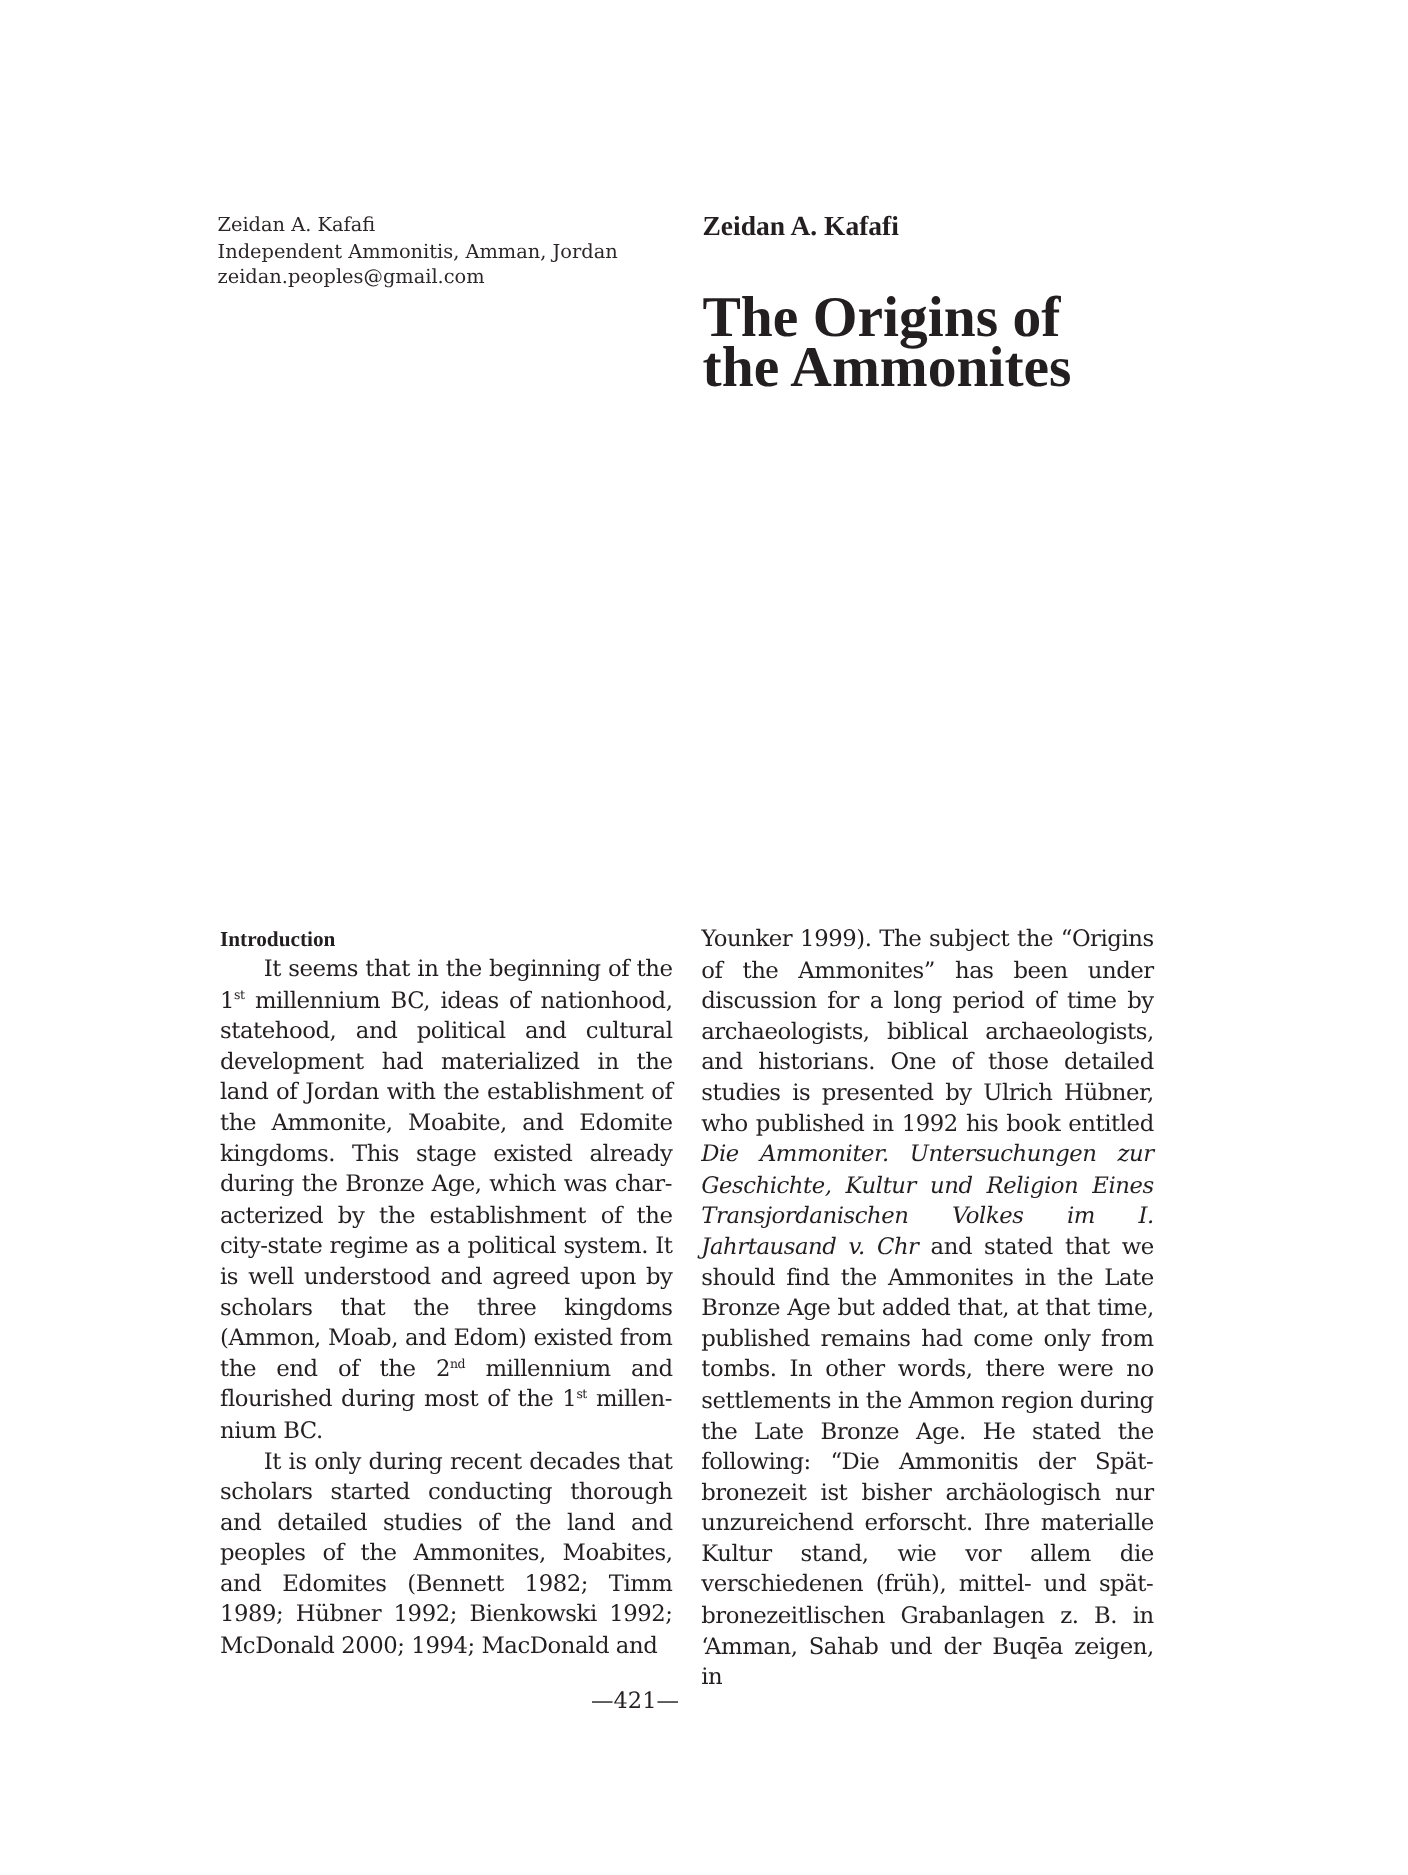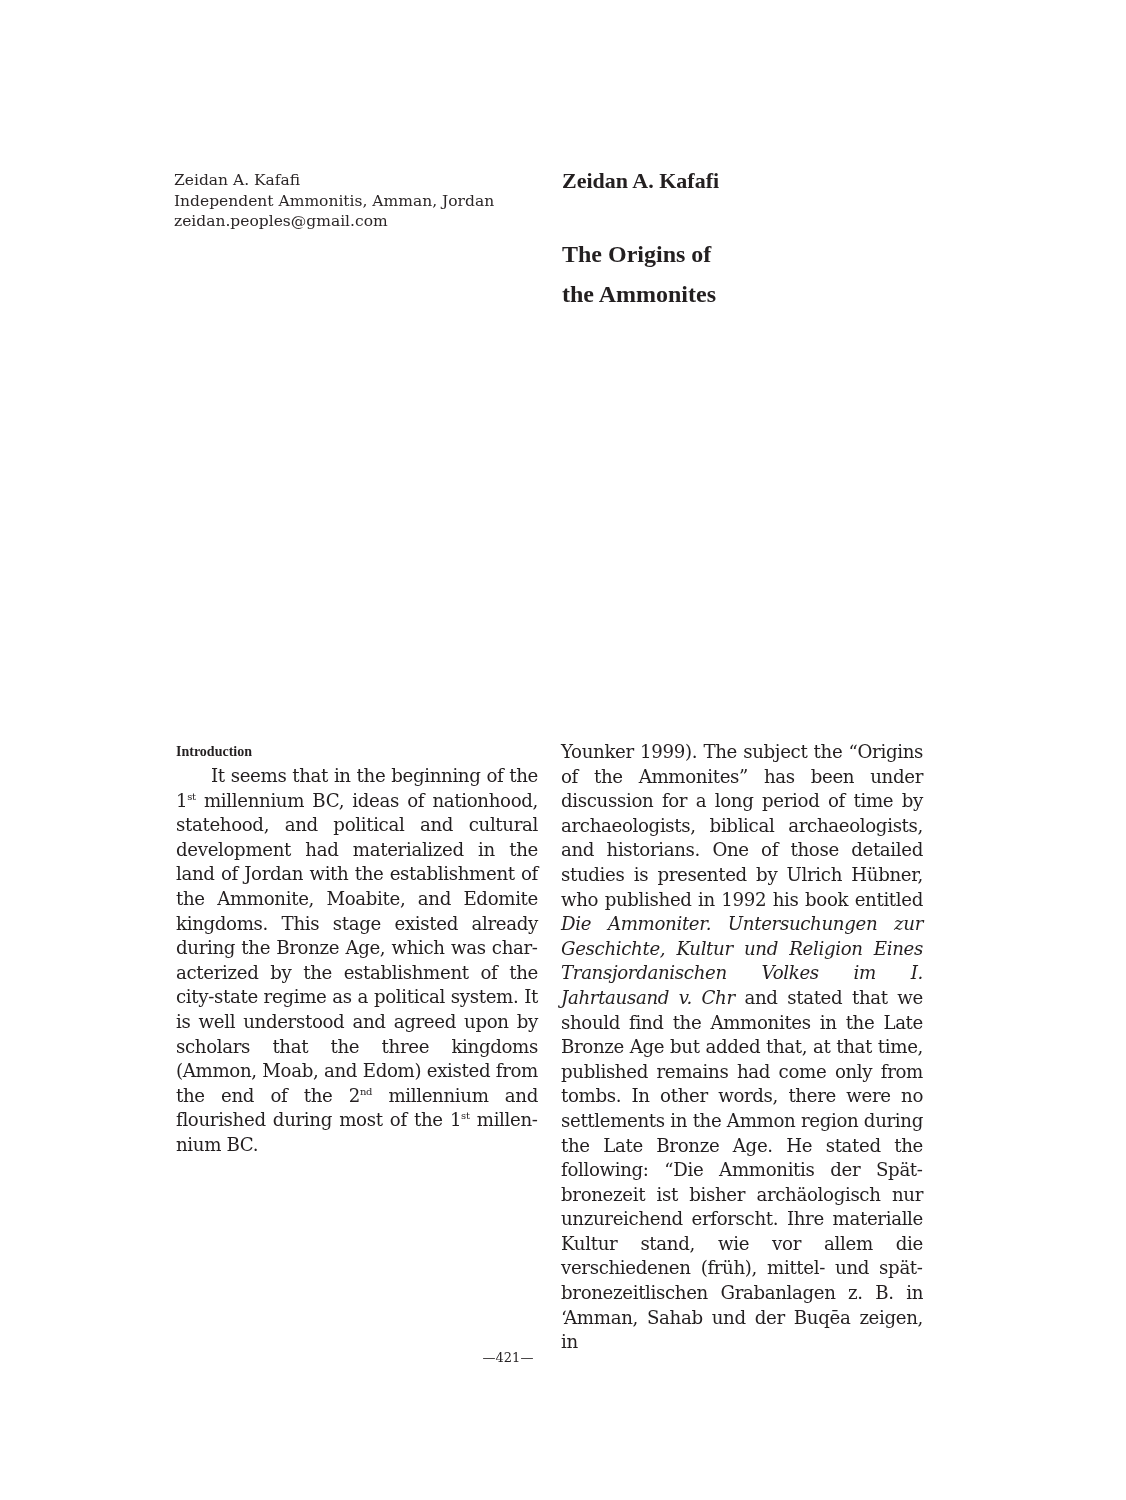"The Origins of" .title { font-size: 24px -> 46px }
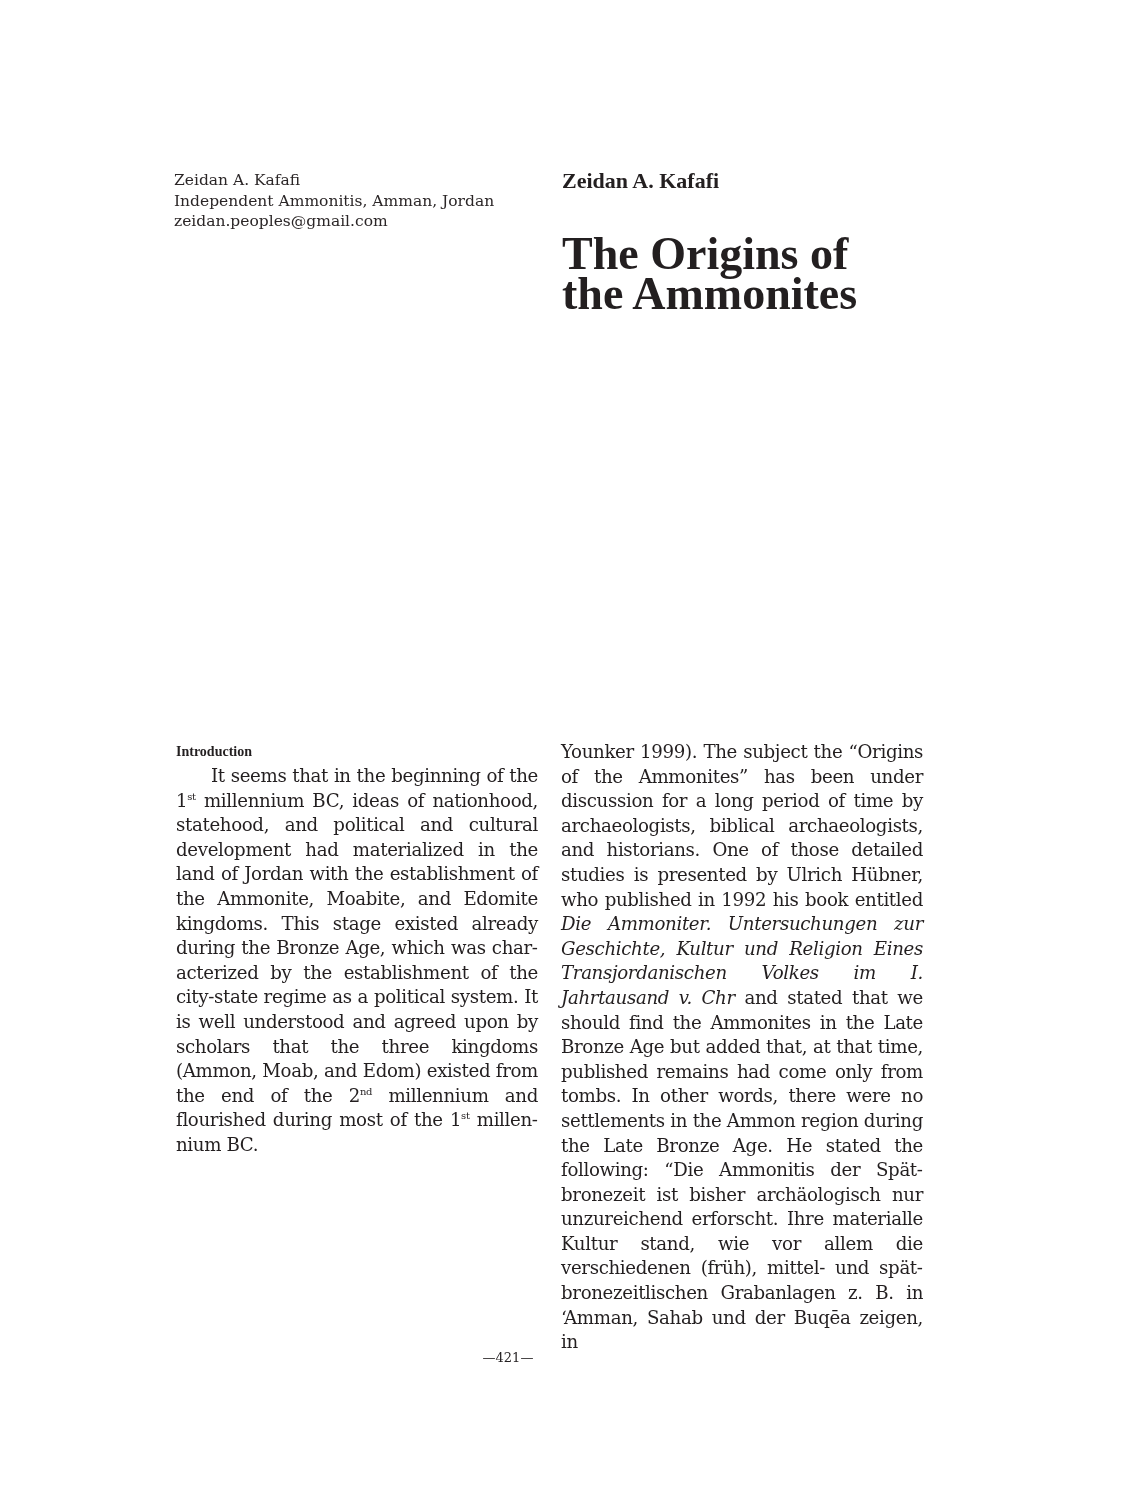"Introduction" .section-heading { font-size: 14px -> 17px }
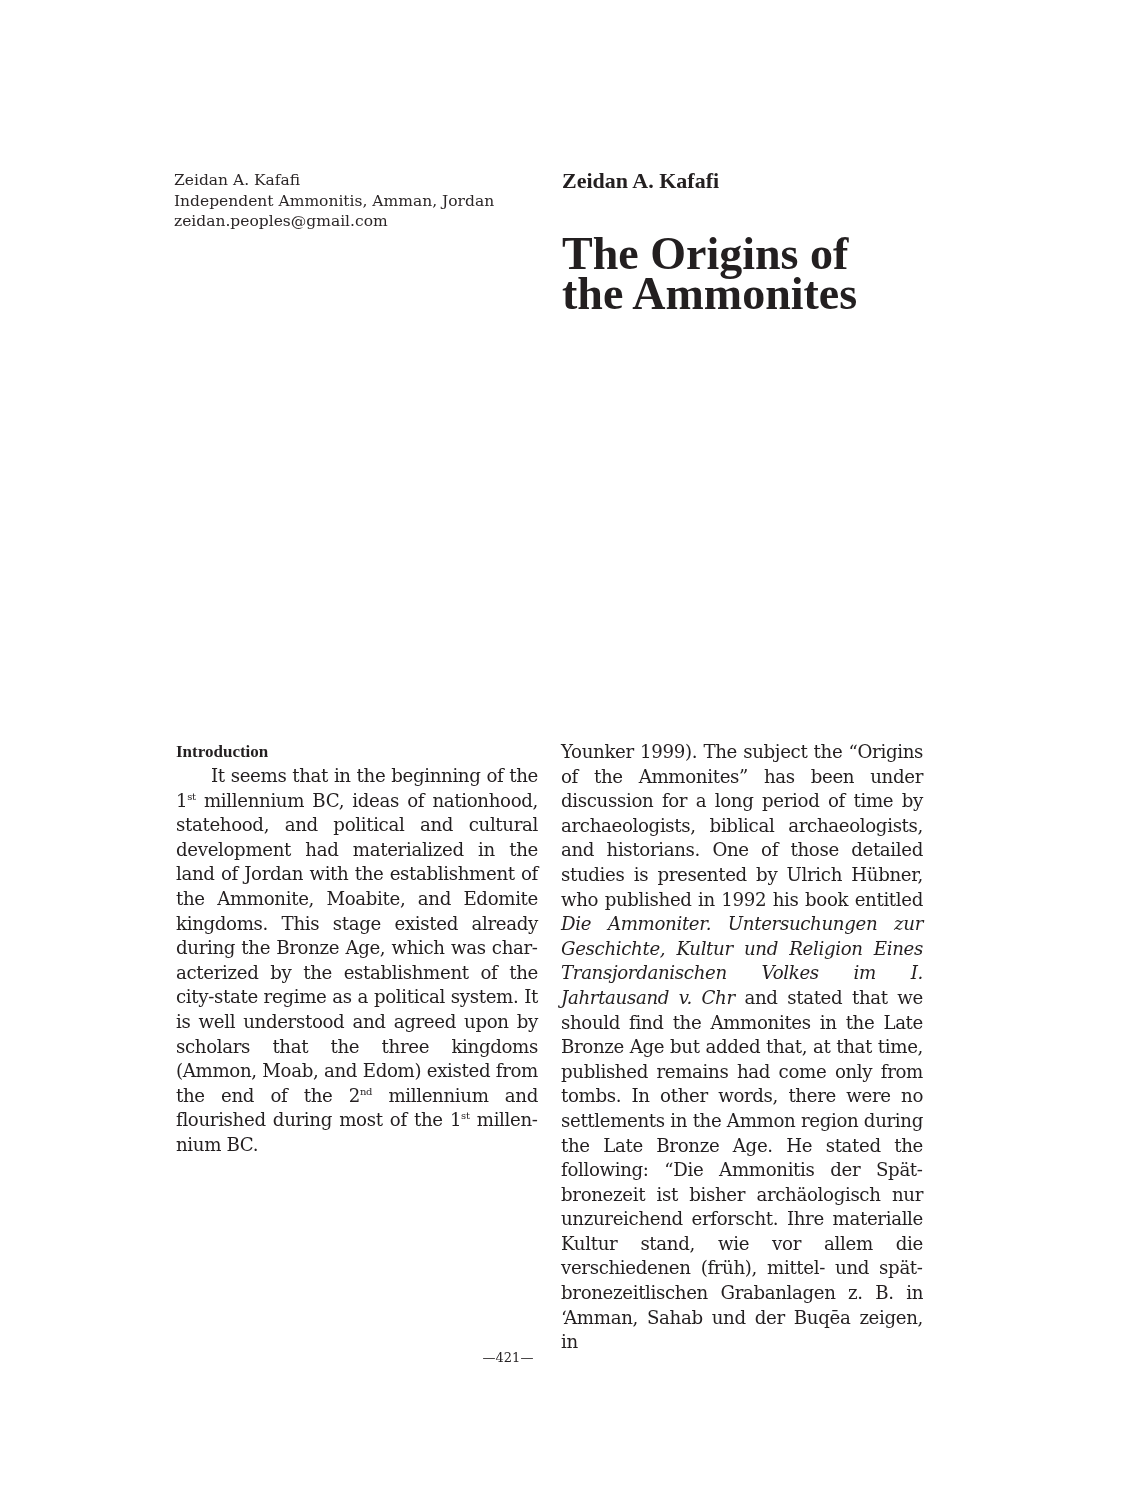"It is only during recent" p.indent { html: none -> <p>It is only during recent decades that scholars started conducting thorough and detailed studies of the land and peoples of the Ammonites, Moabites, and Edomites (Bennett 1982; Timm 1989; Hübner 1992; Bienkowski 1992; McDonald 2000; 1994; MacDonald and</p> }
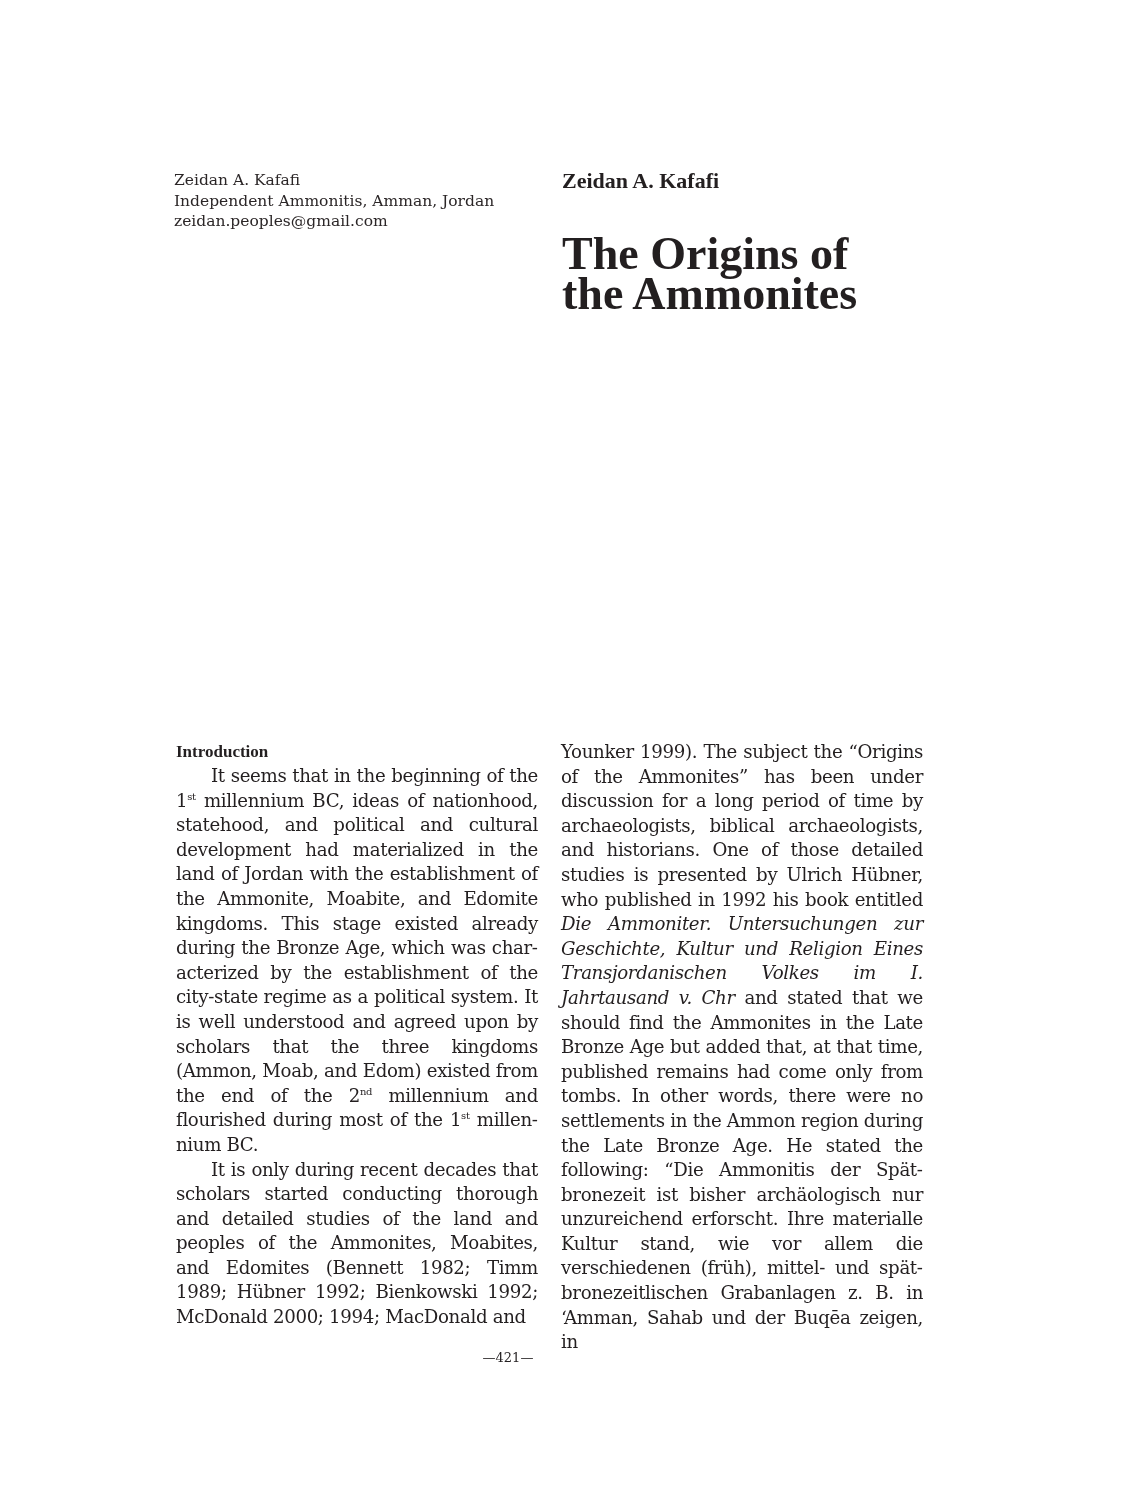"—421—" .page-number { font-size: 13px -> 18px }
